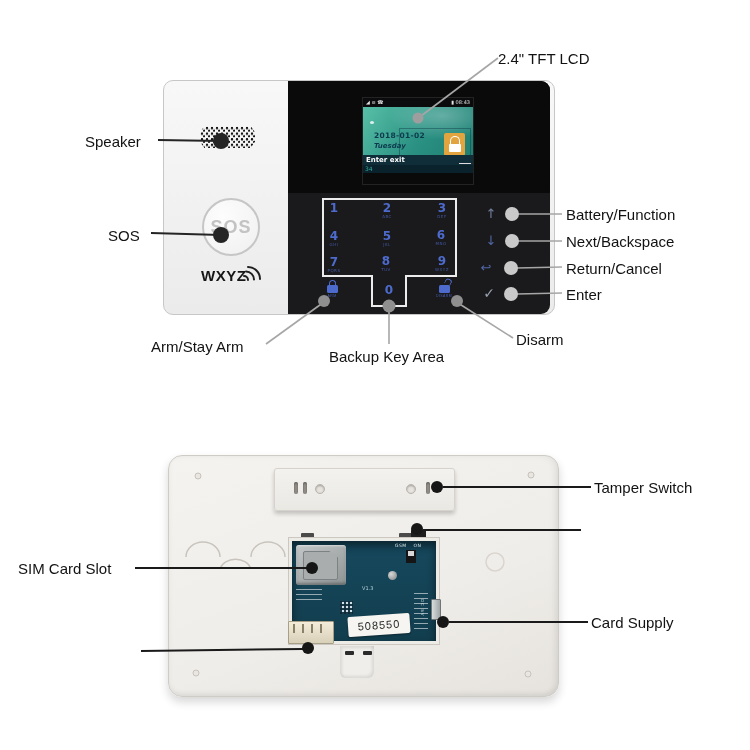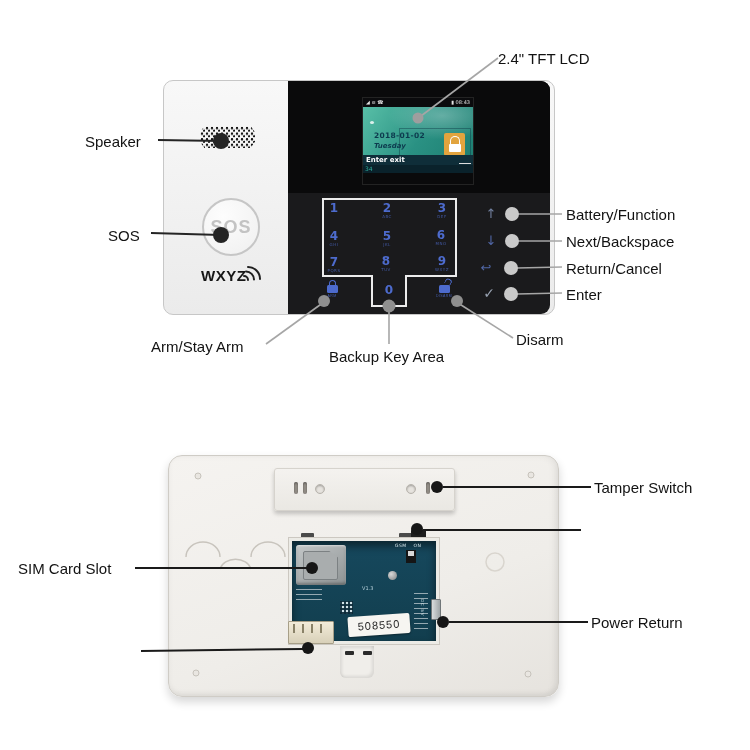"Power Return" div.lbl { text: Power Return -> Card Supply }
